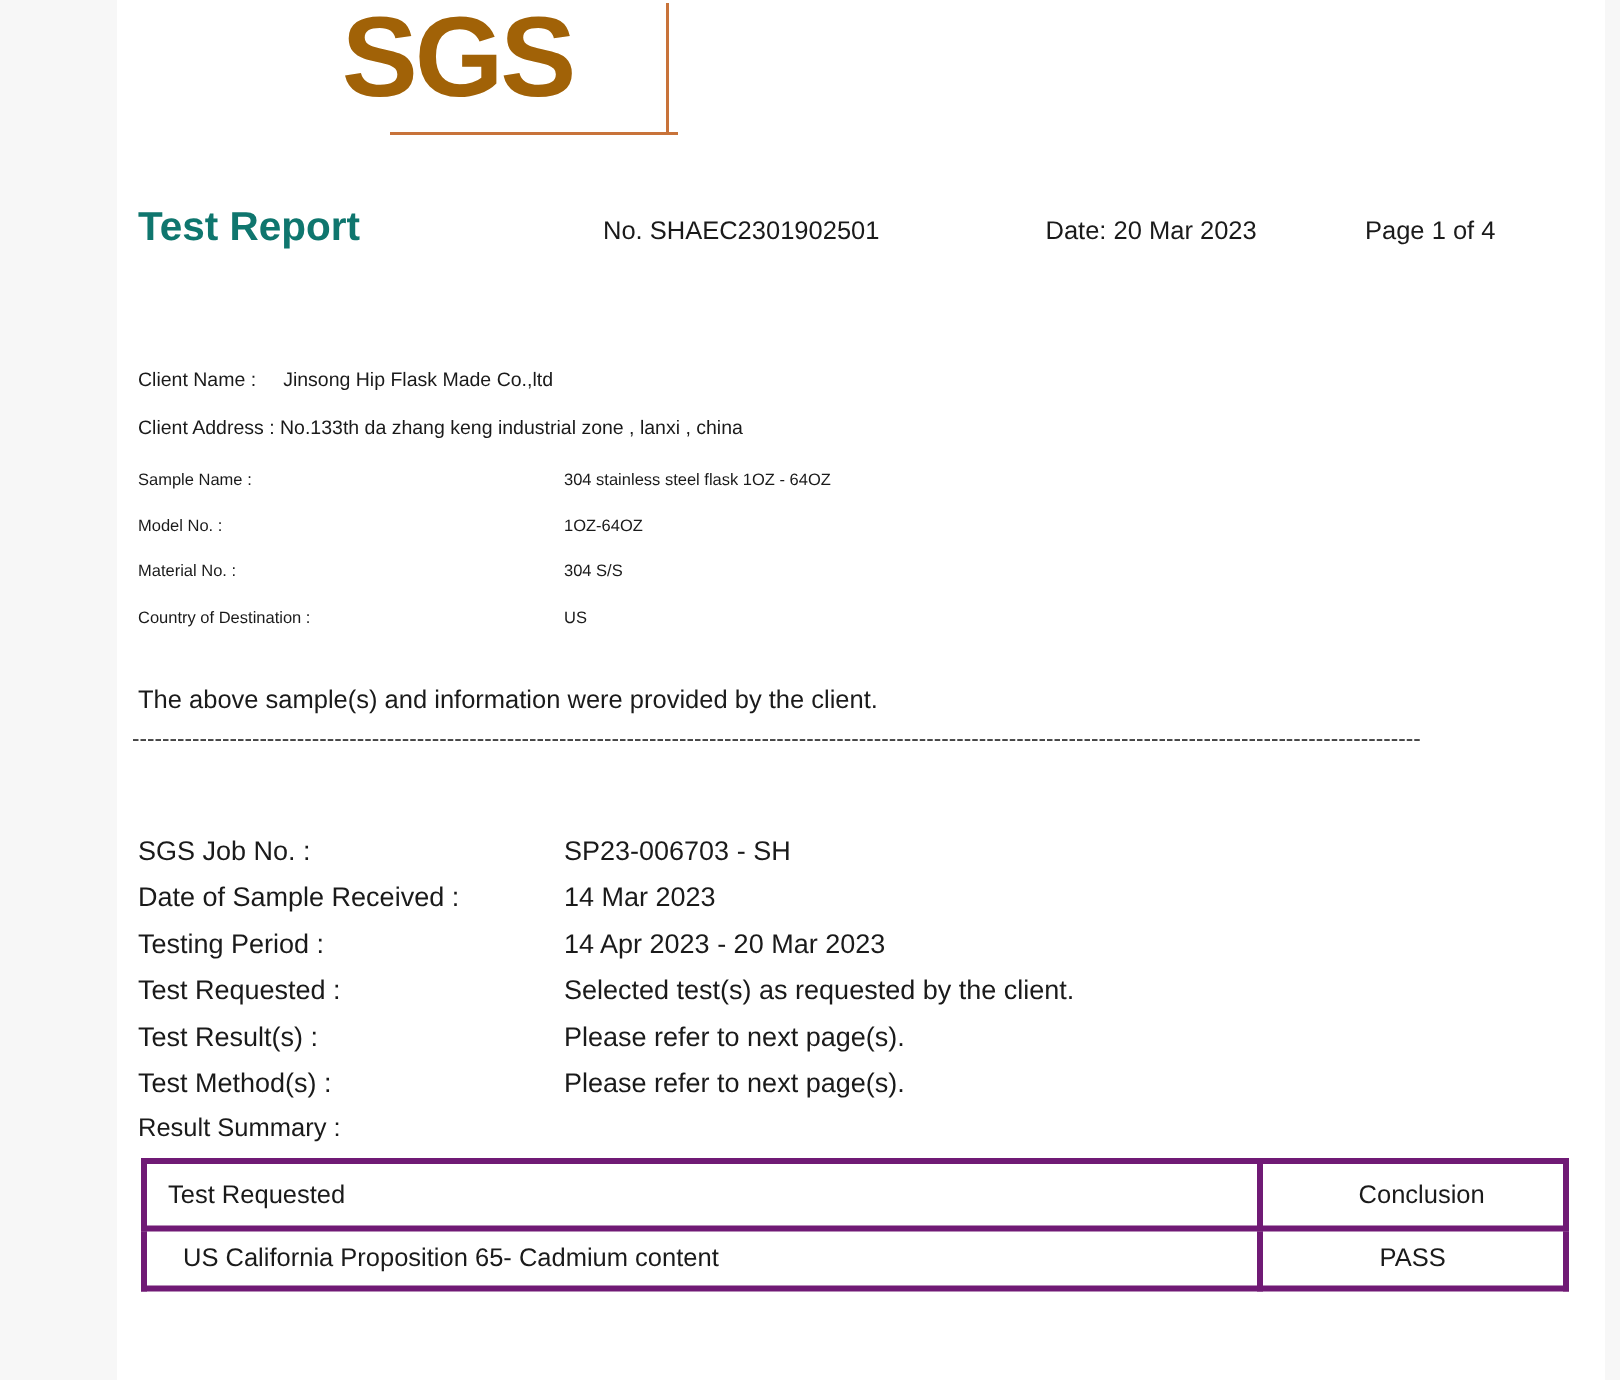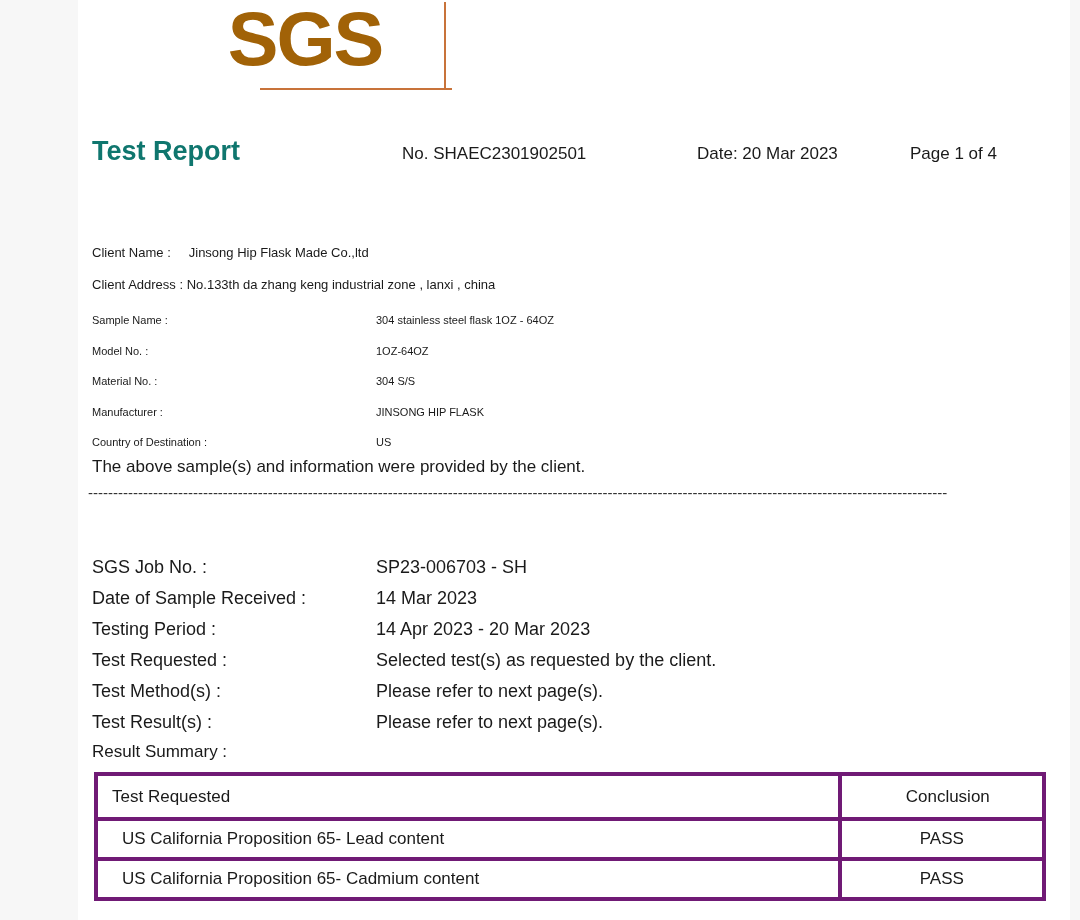"Manufacturer : JINSONG HIP FLASK" div.kv { html: <div> <span>Manufacturer :</span><span>JINSONG HIP FLASK</span> </div> -> none }
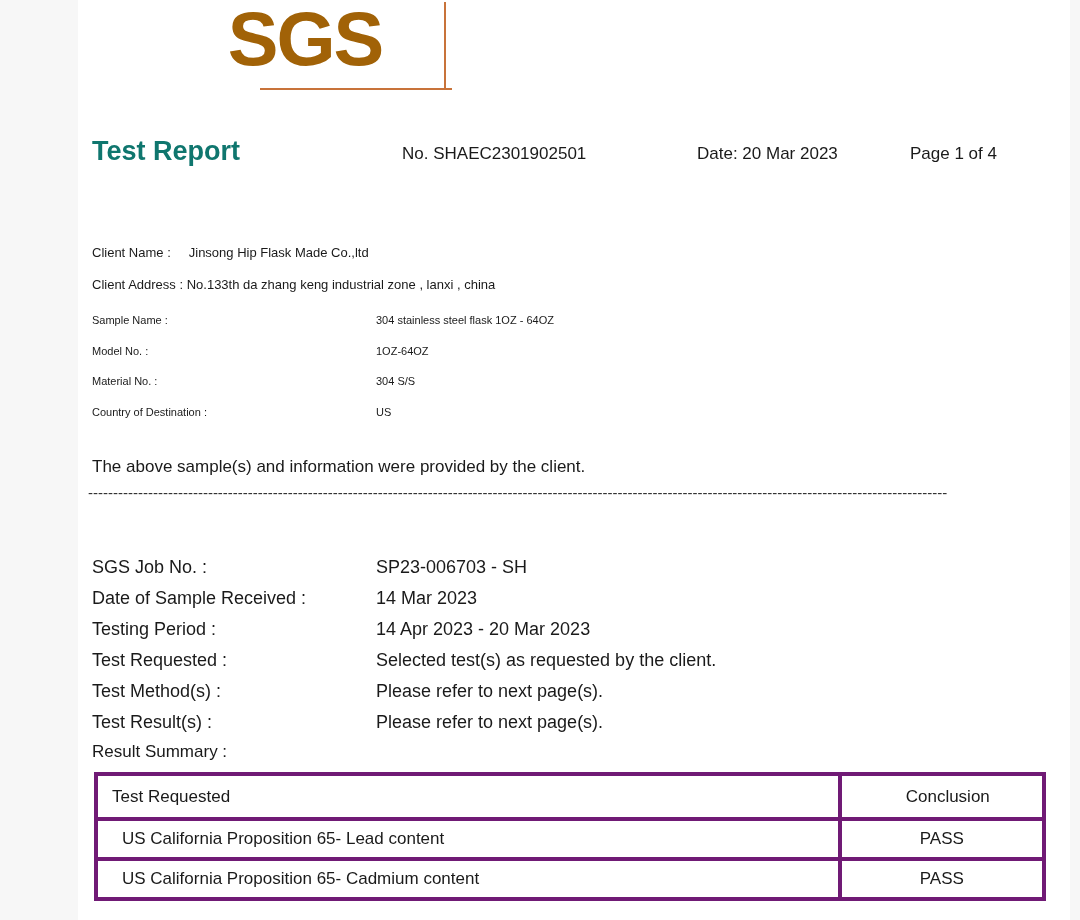"Test Method(s) : Please refer" div.kv { order: before "Test Result(s) : Please refer" -> after "Test Result(s) : Please refer" }
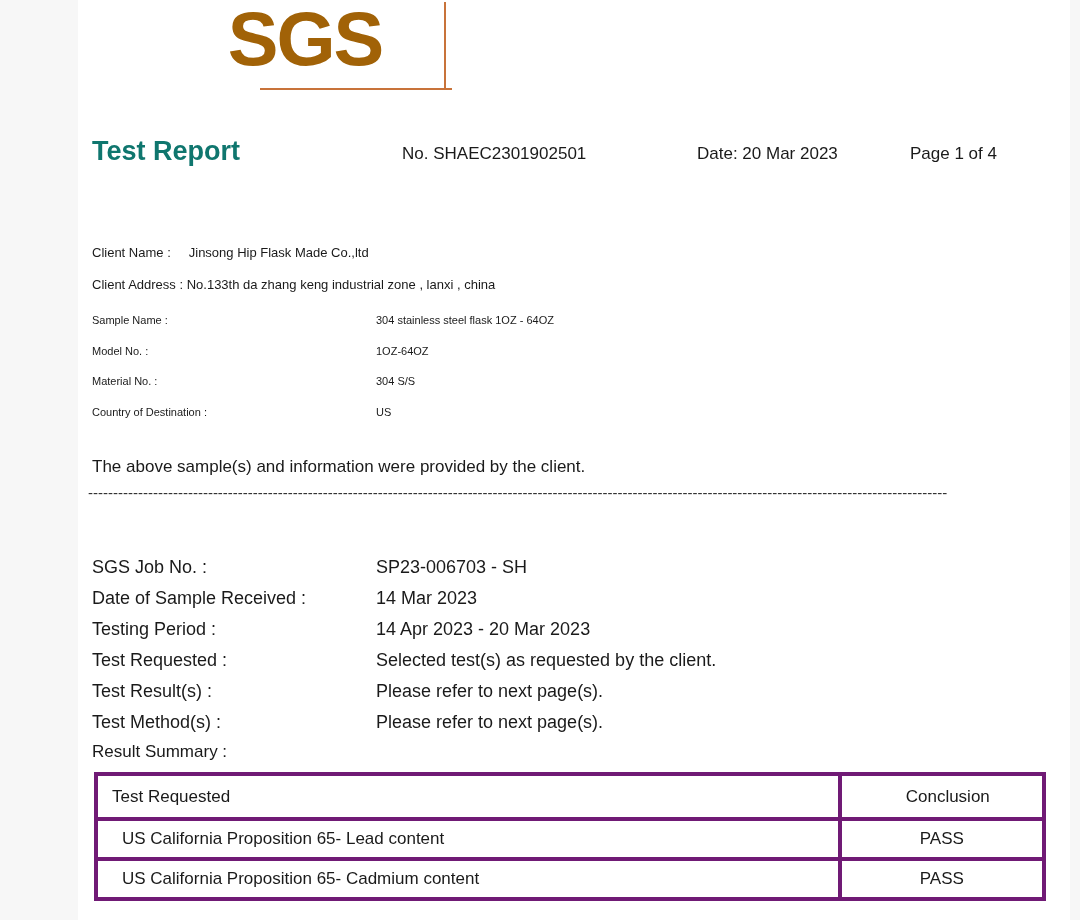"US California Proposition 65- Lead" tr.row { html: <tr> <td>US California Proposition 65- Lead content</td> <td>PASS</td> </tr> -> none }
